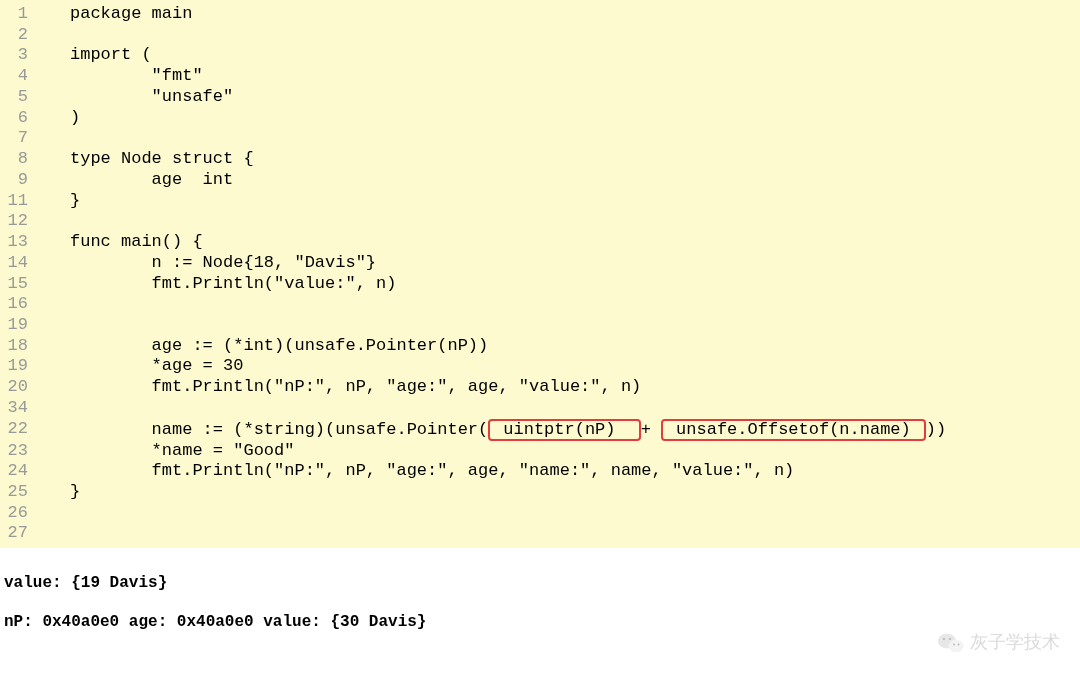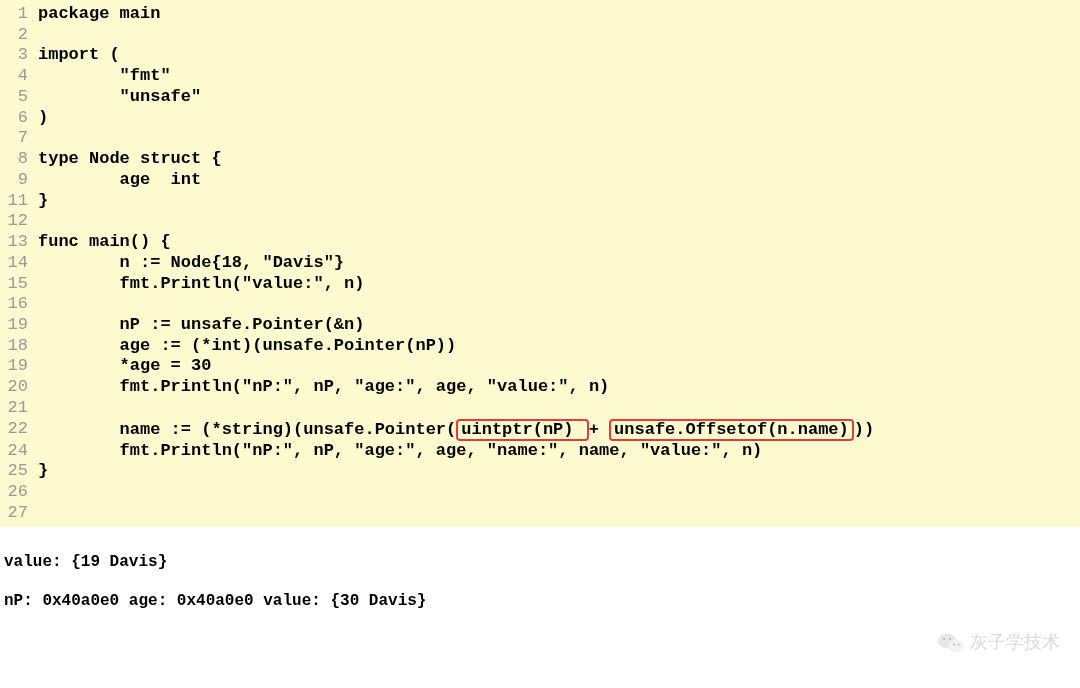"package main" .code { font-weight: bold -> normal; margin-left: none -> 32px }
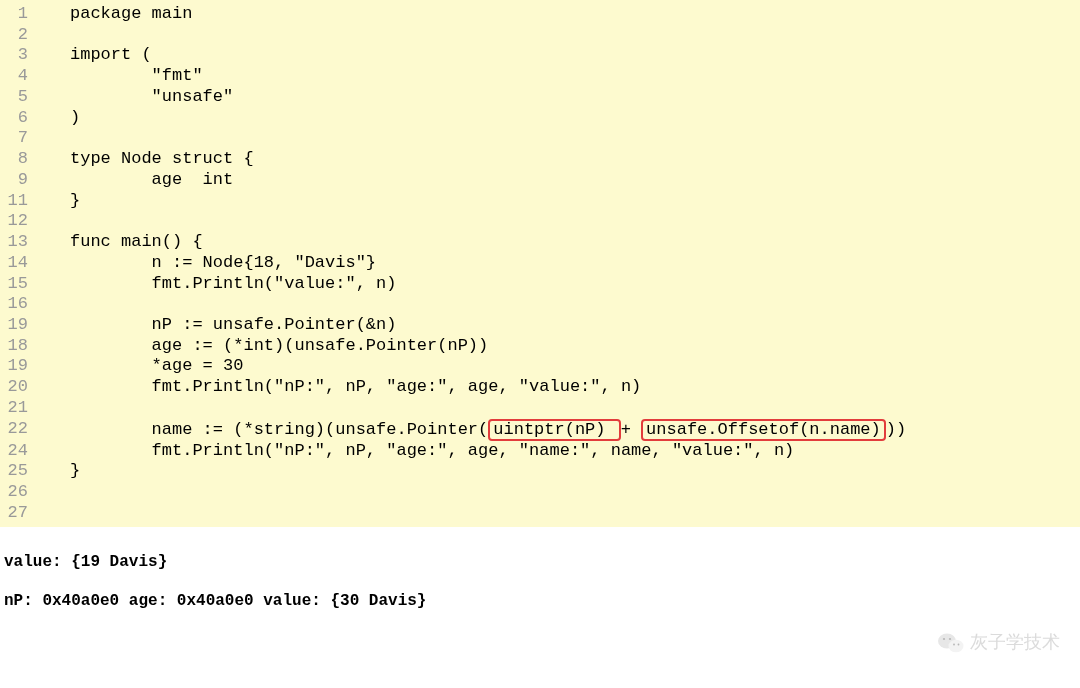"nP := unsafe.Pointer(&n)" span.code { html: <span> nP := unsafe.Pointer(&amp;n)</span> -> none }
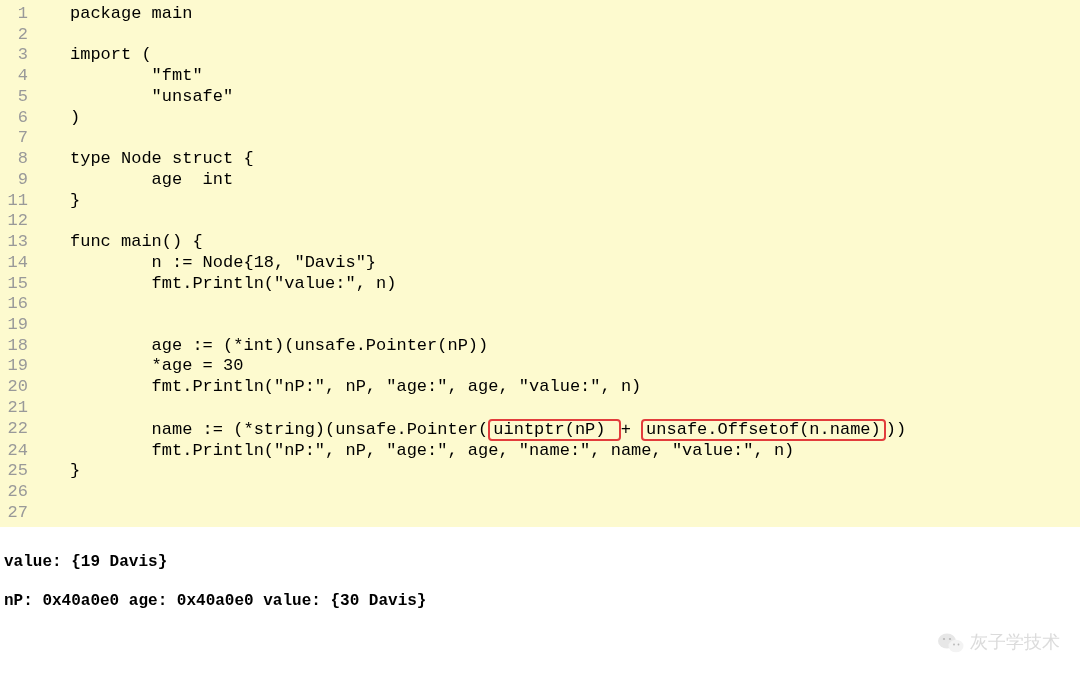"21" span.ln { text: 21 -> 34 }
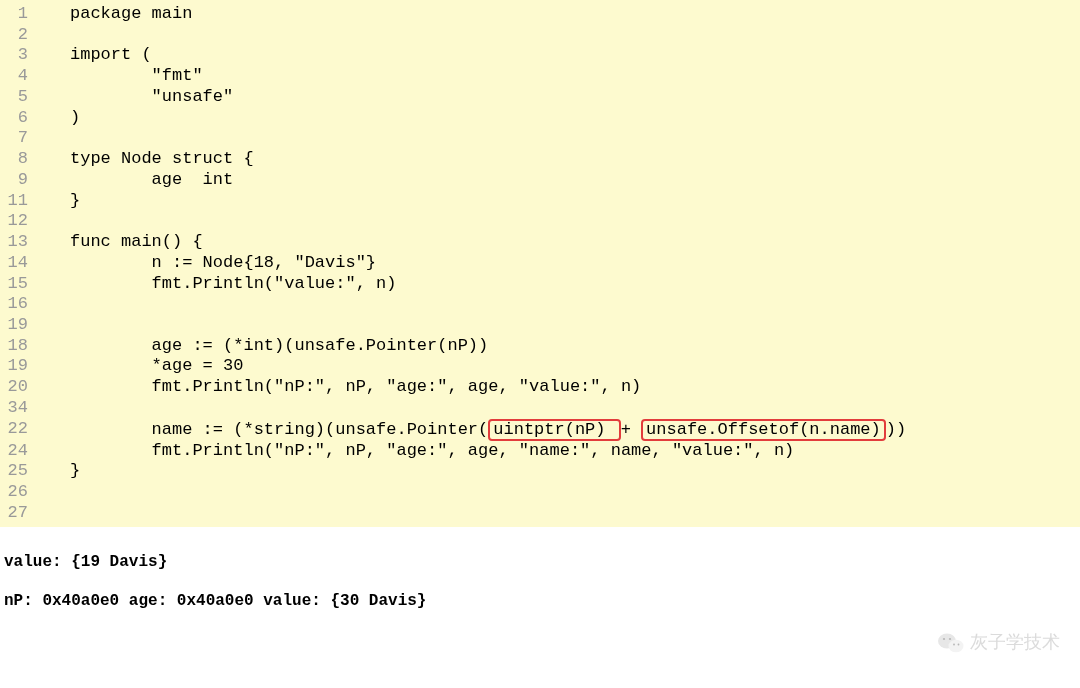"uintptr(nP)" .hl { padding: 0px 3px -> 0px 13px }
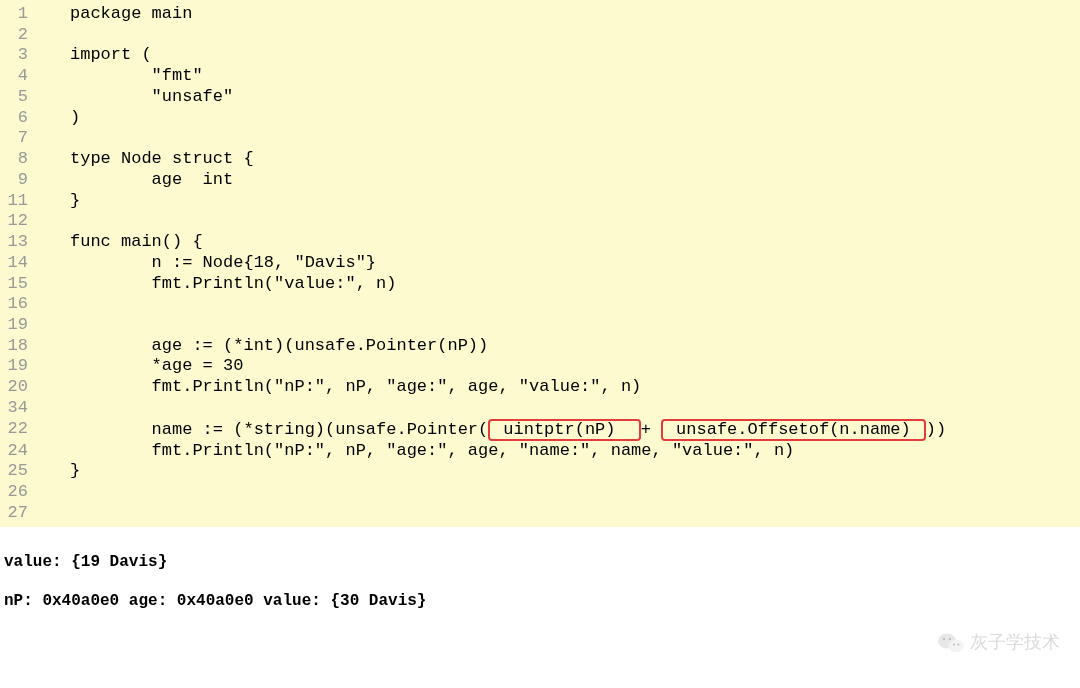"23" div.line { html: none -> <div><span>23</span><span> *name = "Good"</span></div> }
